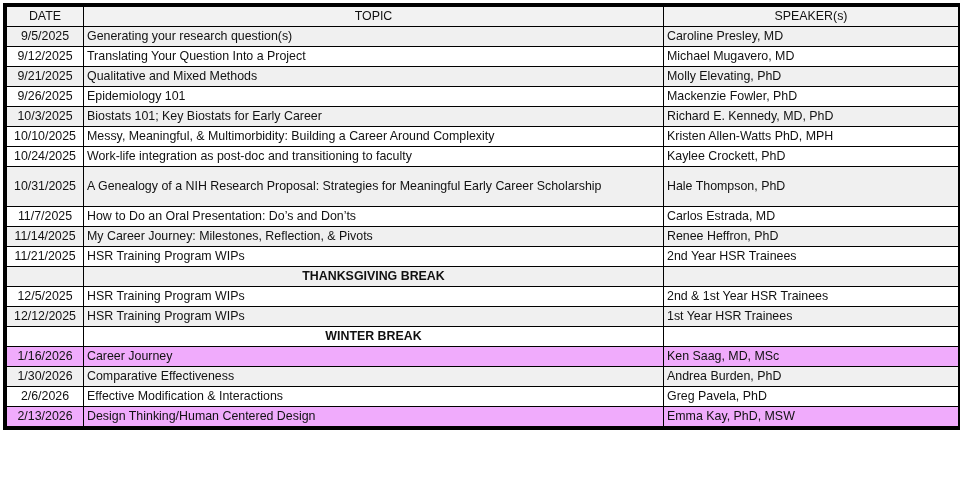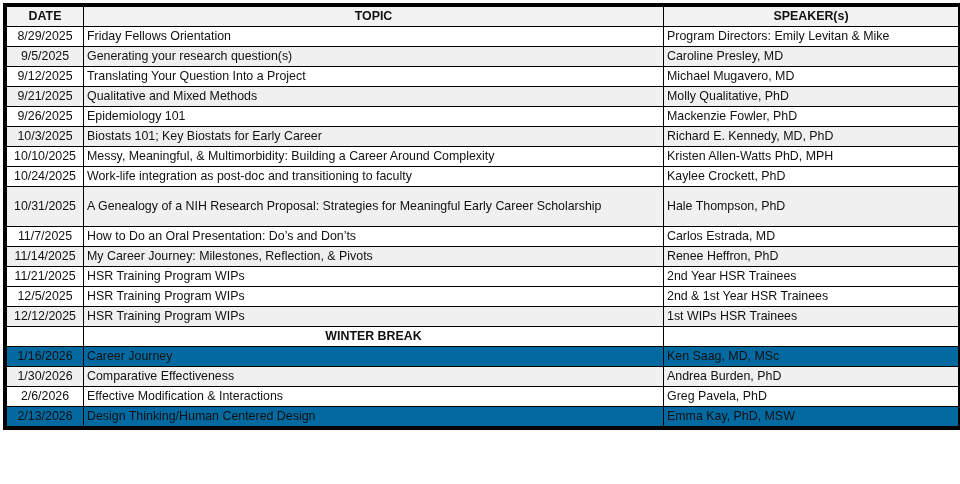"DATE" th { font-weight: bold -> normal }
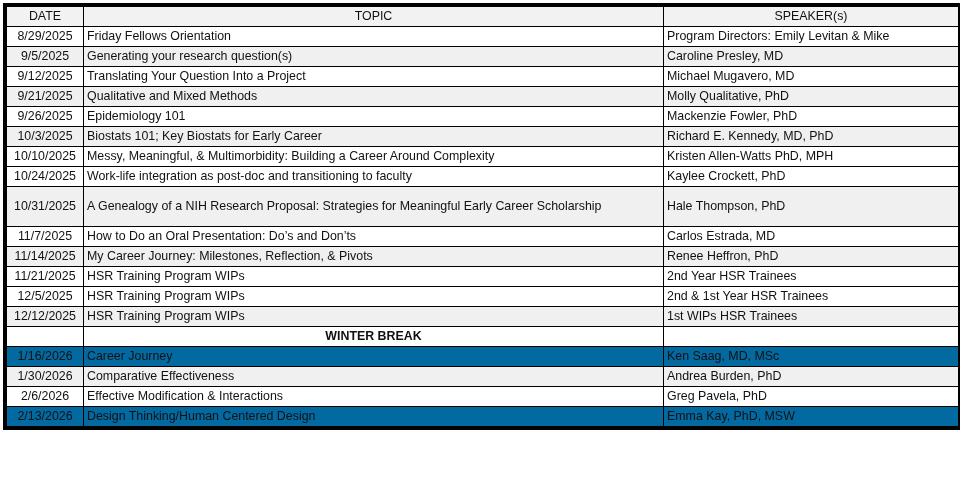"8/29/2025" tr { html: <tr> <td>8/29/2025</td> <td>Friday Fellows Orientation</td> <td>Program Directors: Emily Levitan &amp; Mike</td> </tr> -> none }
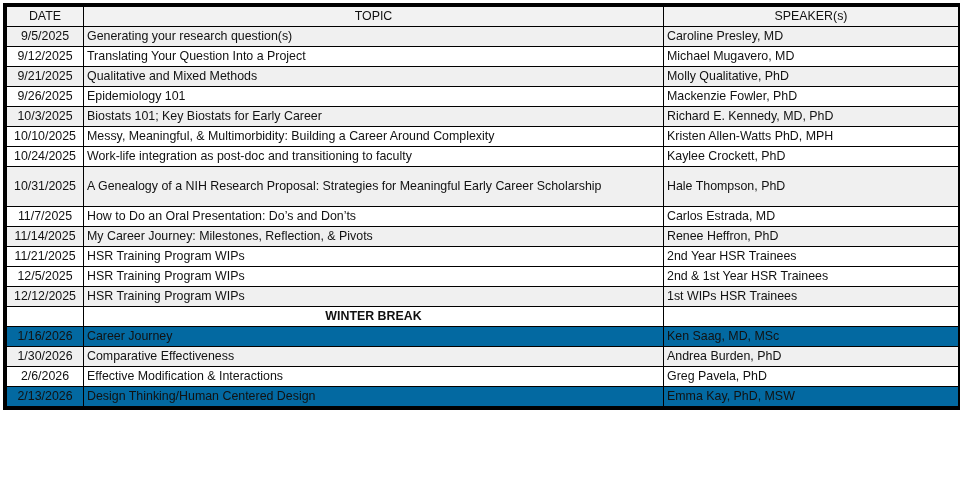"Molly Qualitative, PhD" td.speaker { text: Qualitative -> Elevating }
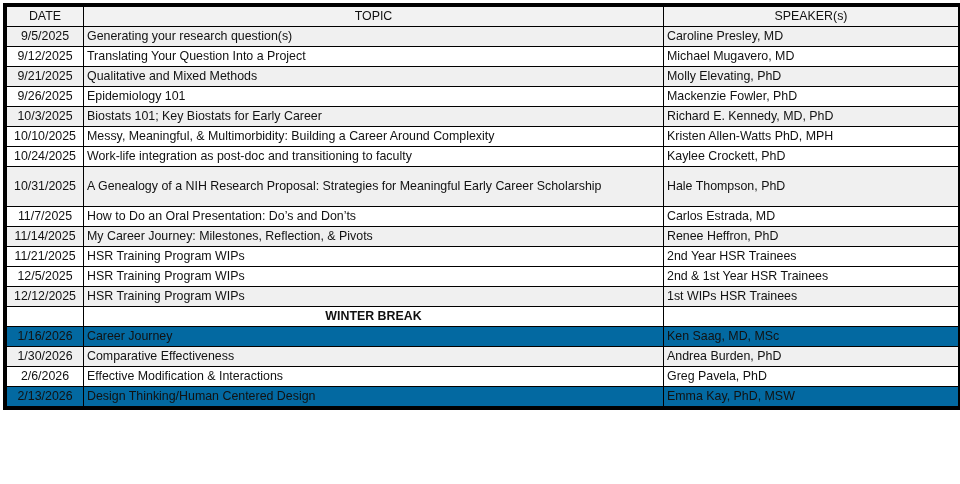"THANKSGIVING BREAK" tr.alt { html: none -> <tr> <td></td> <td>THANKSGIVING BREAK</td> <td></td> </tr> }
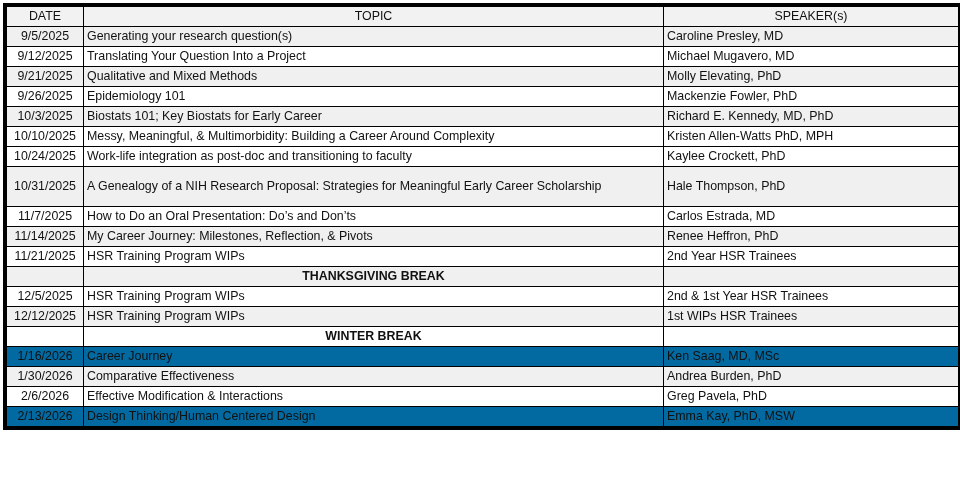"1st WIPs HSR Trainees" td.speaker { text: WIPs -> Year }
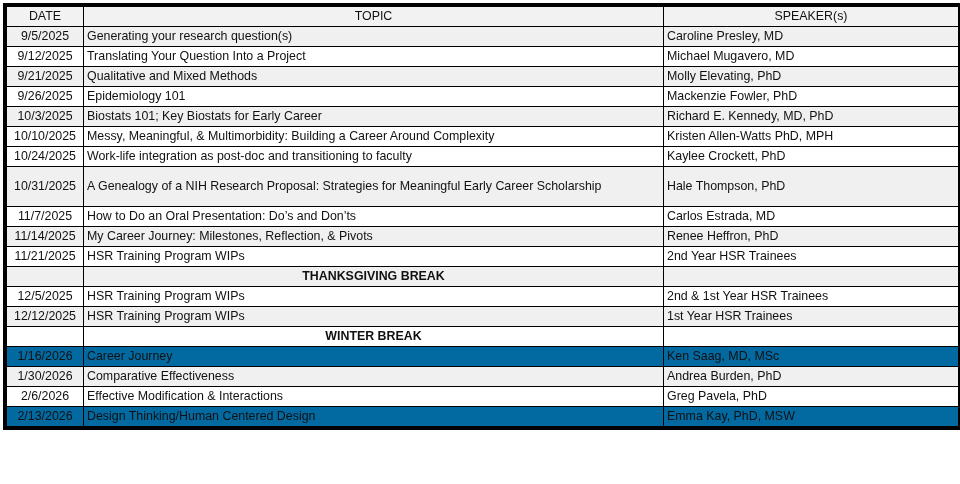"1/16/2026" tr.alt2 td { background: #0369a1 -> #f0abfc }
